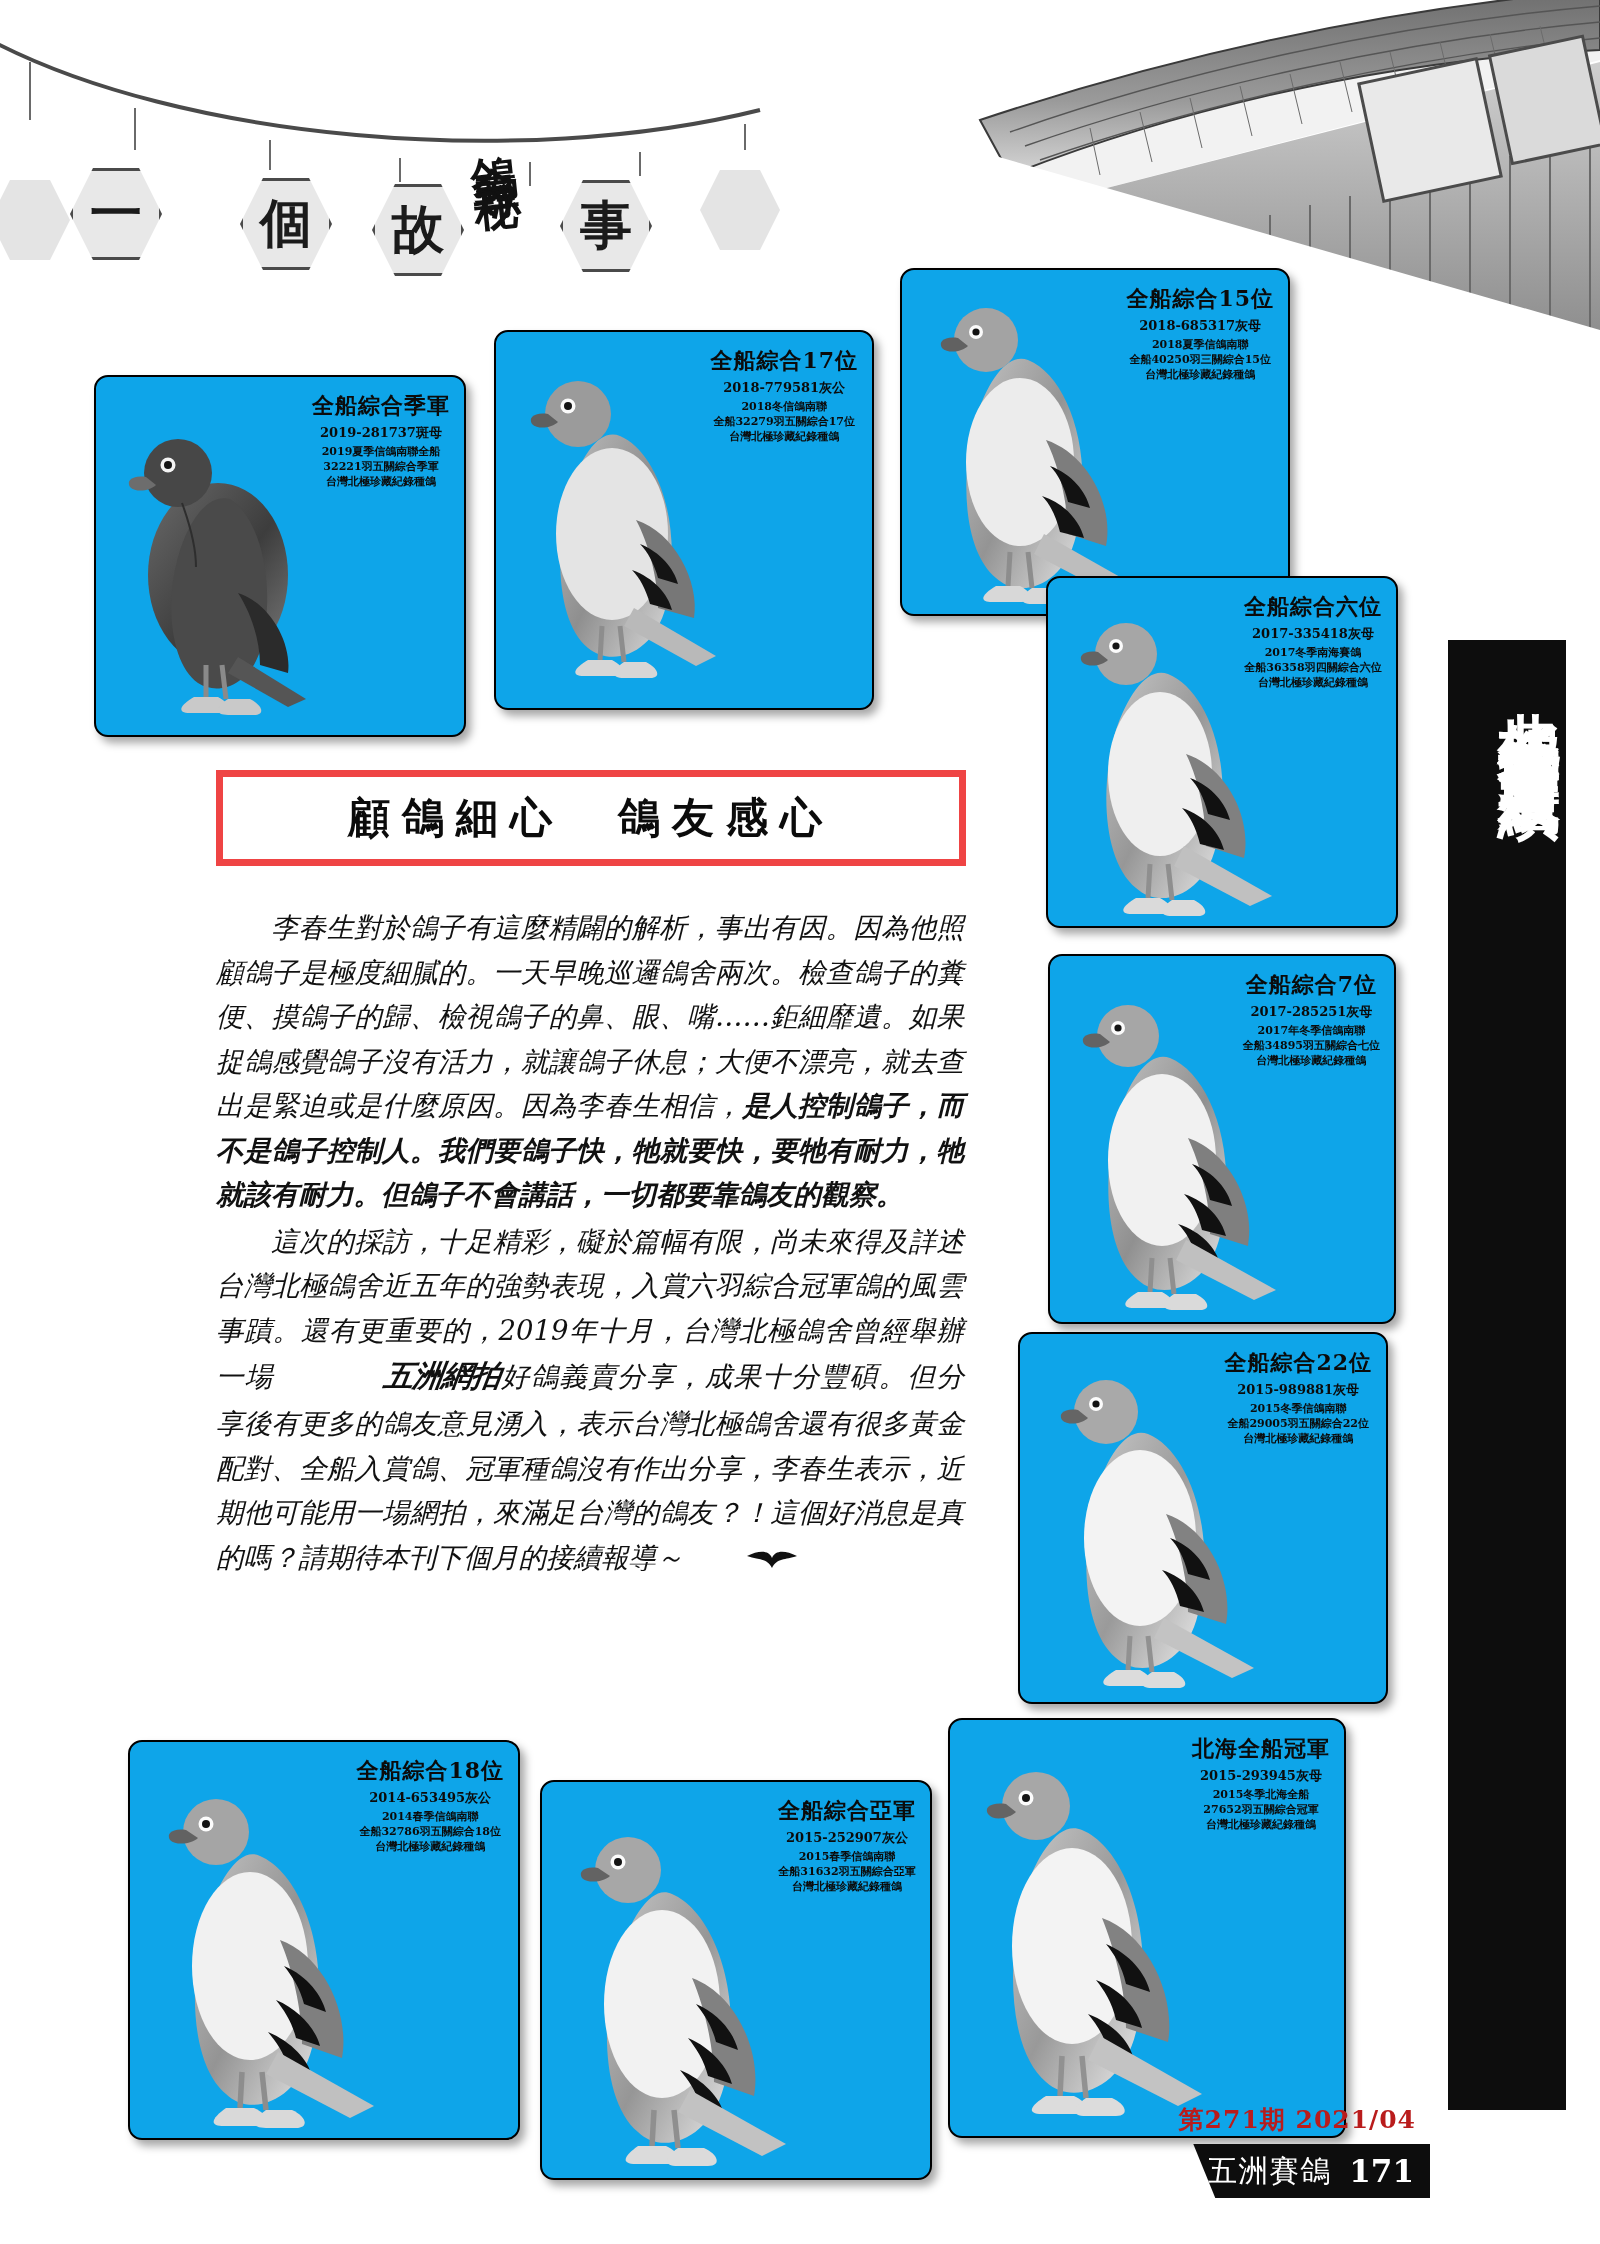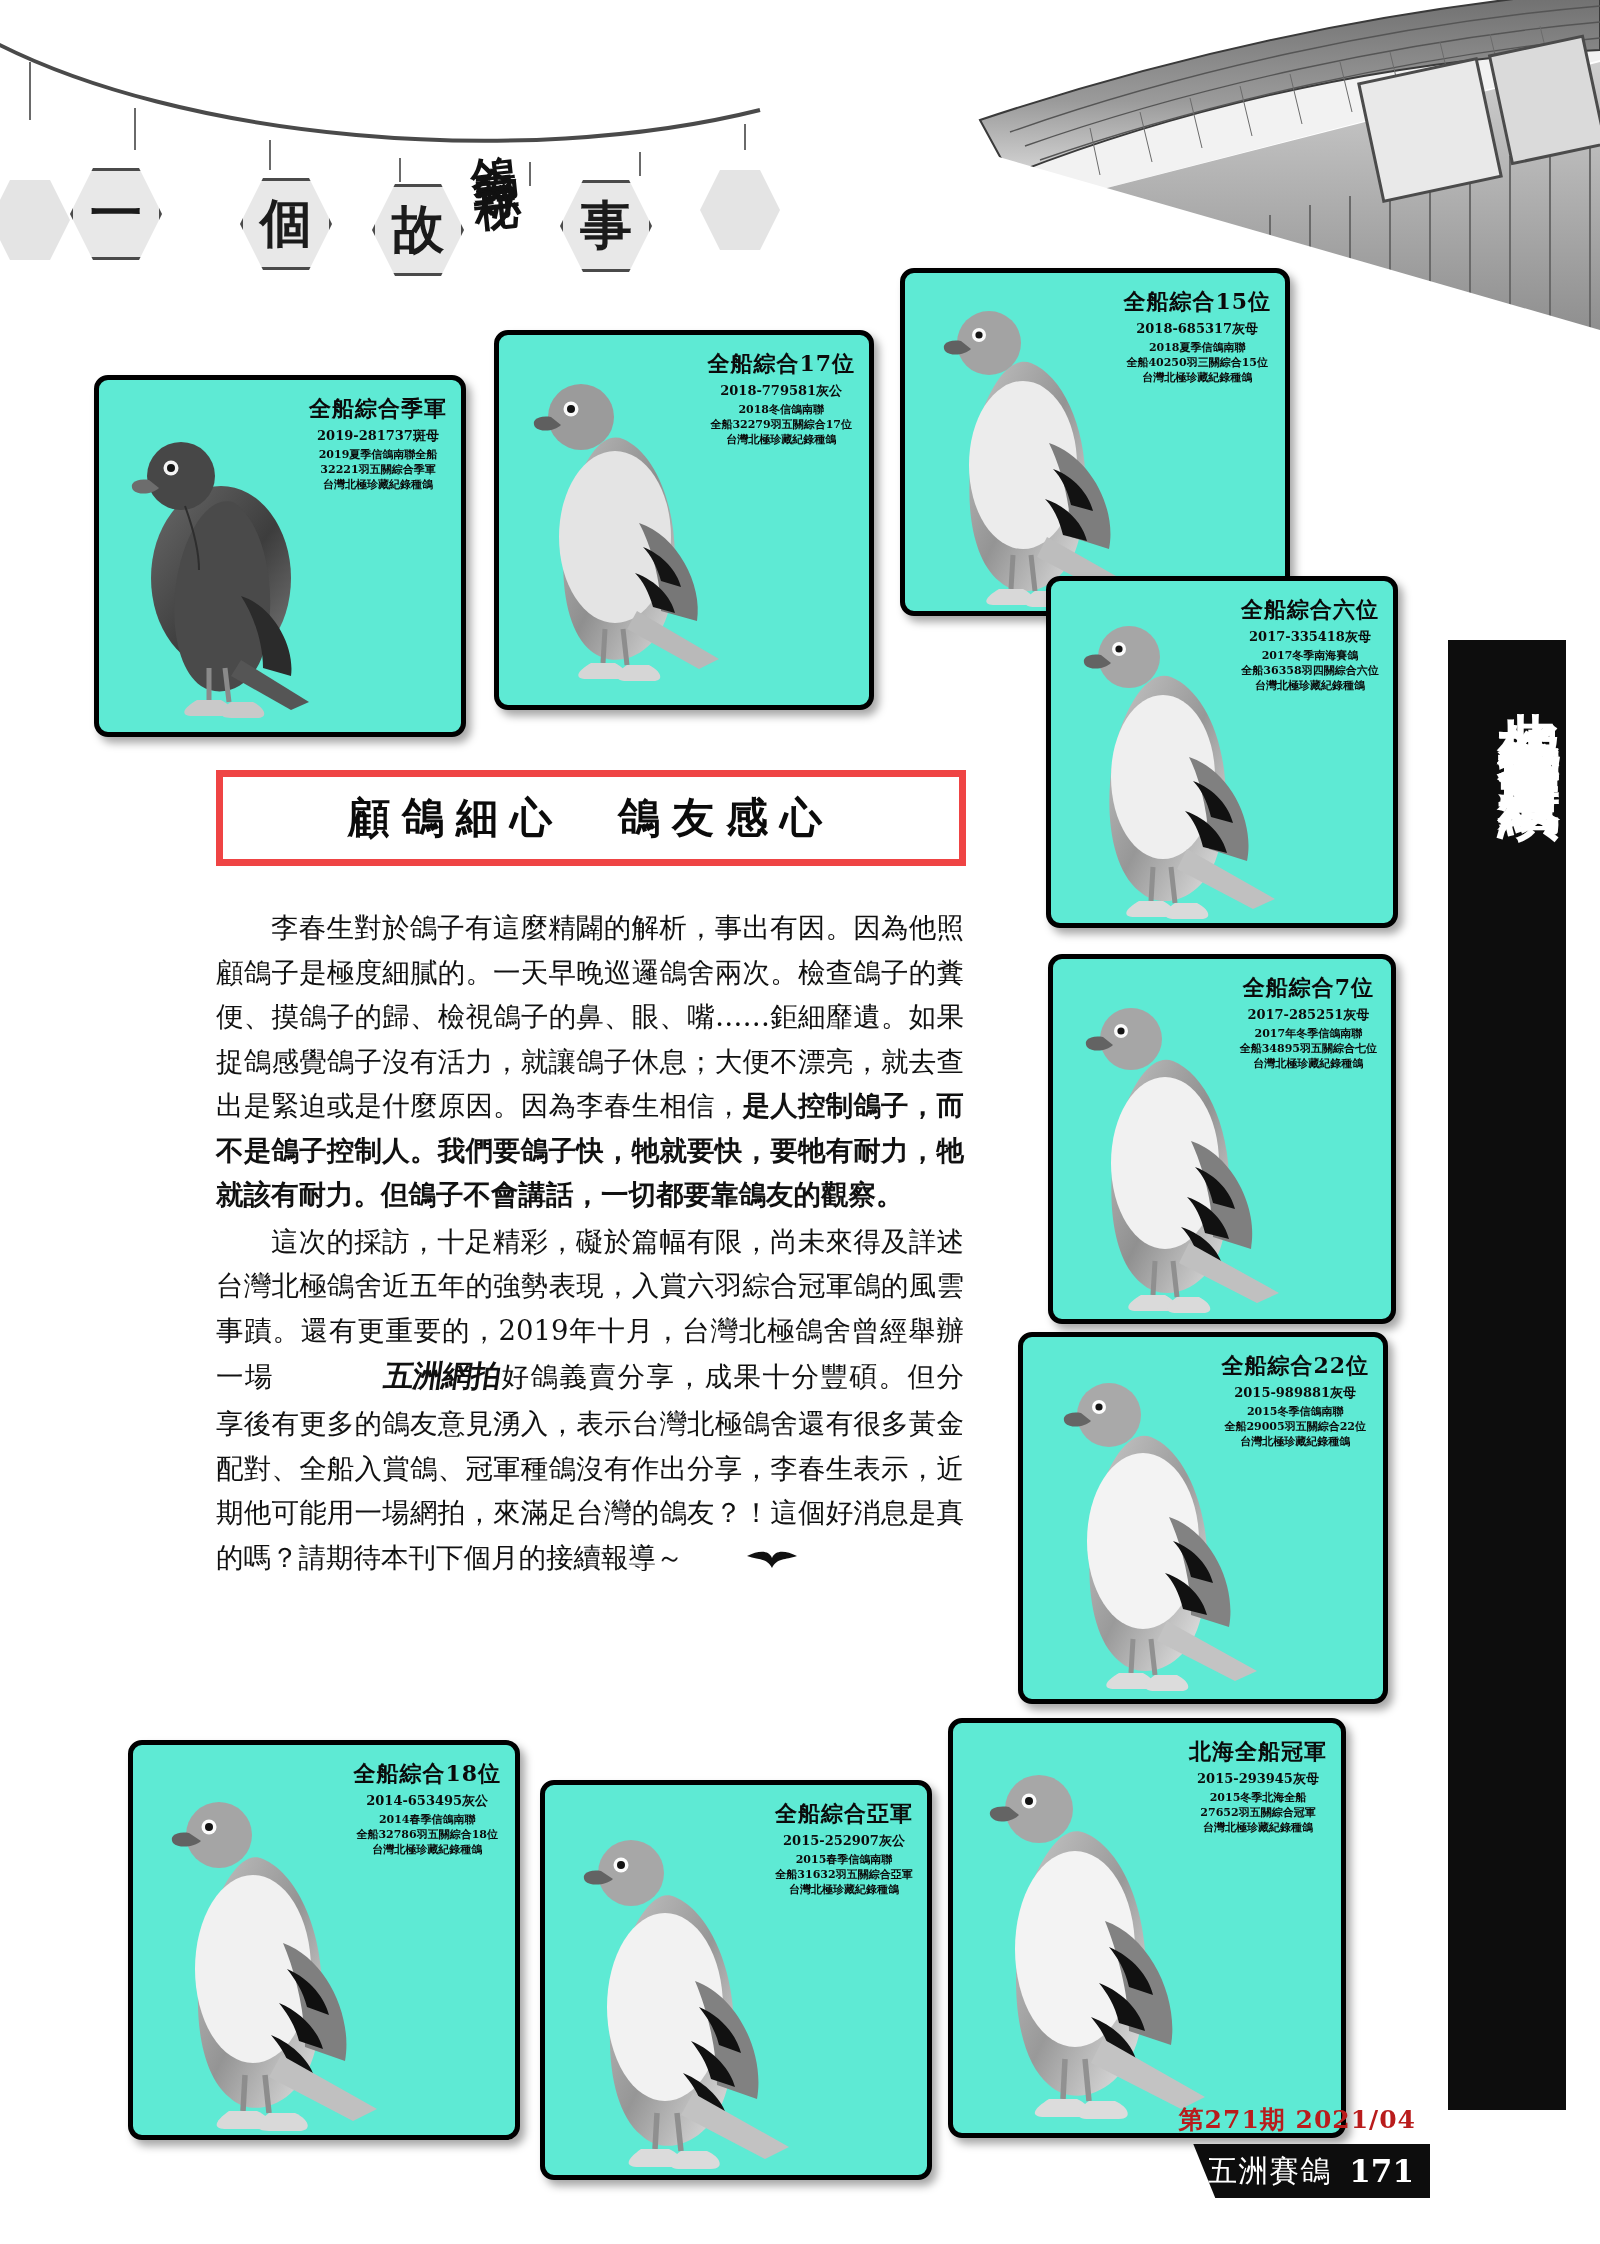"全船綜合15位" .card { background: #5eead4 -> #0ea5e9; border: 5px solid #000000 -> 2px solid #000000 }
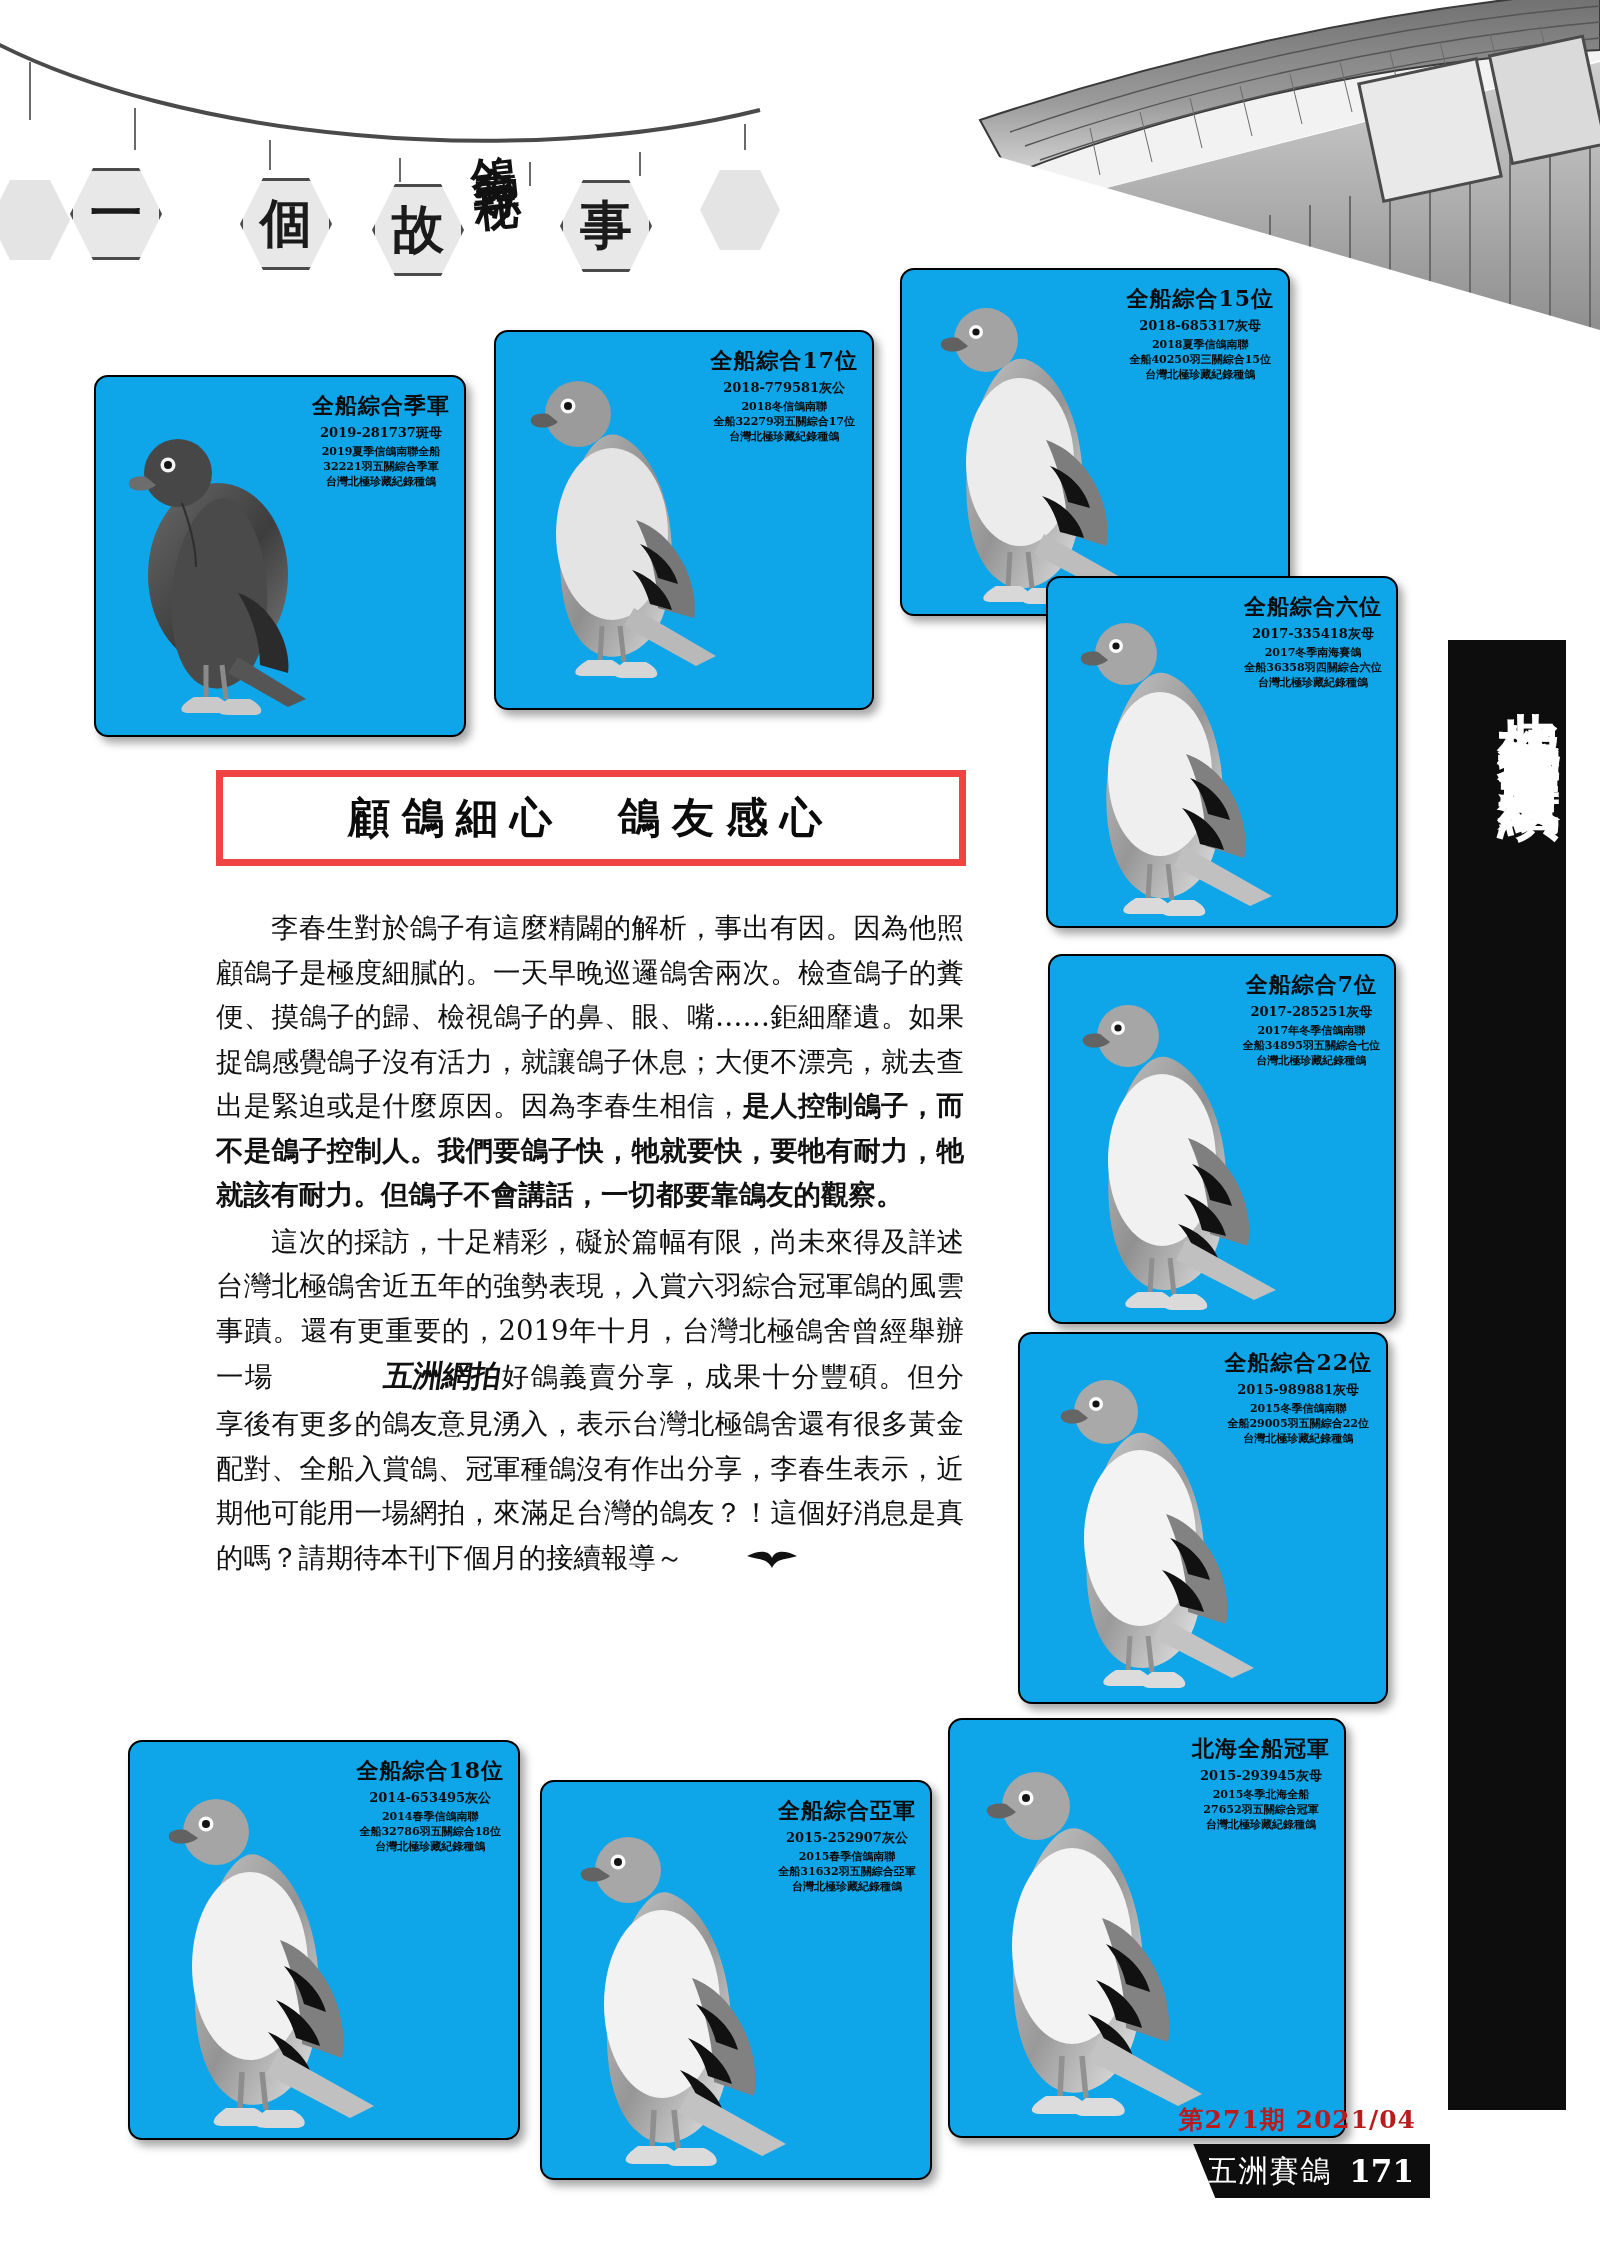"李春生對於鴿子有這麼精闢的解析，事出有因。因為他照顧鴿子是極度細膩的。一天早晚巡" .body-text p { font-style: none -> italic }
